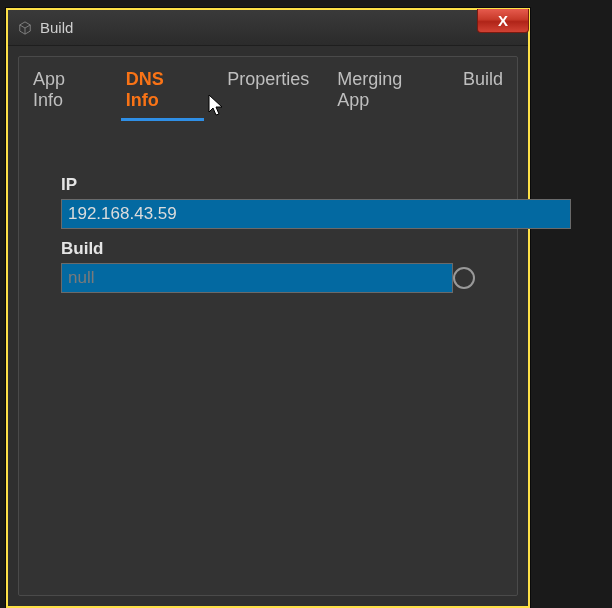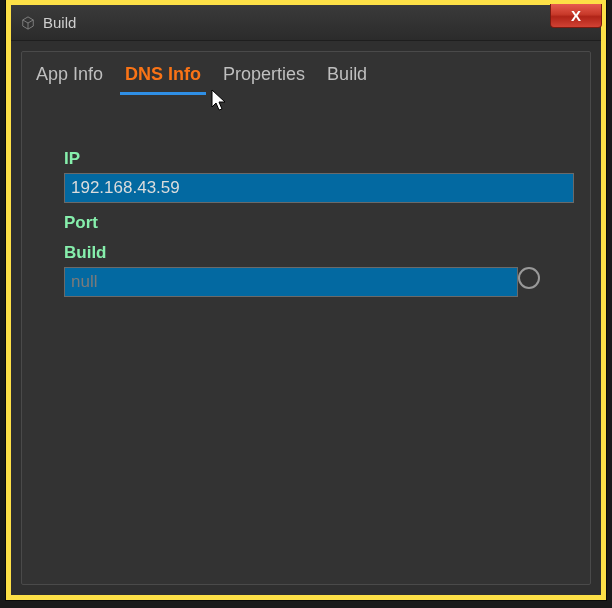"Build" .window { border: 5px solid #fde047 -> 2px solid #fde047; top: 0 -> 8px; width: 600px -> 524px }
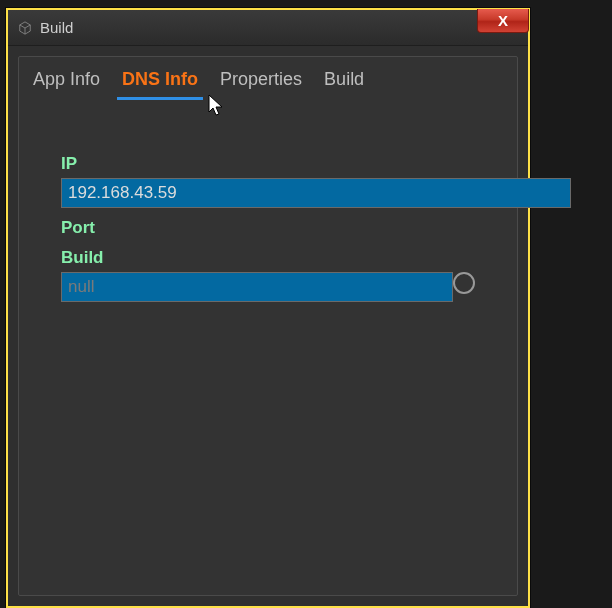"App Info" .tabs { gap: 18px -> 24px }
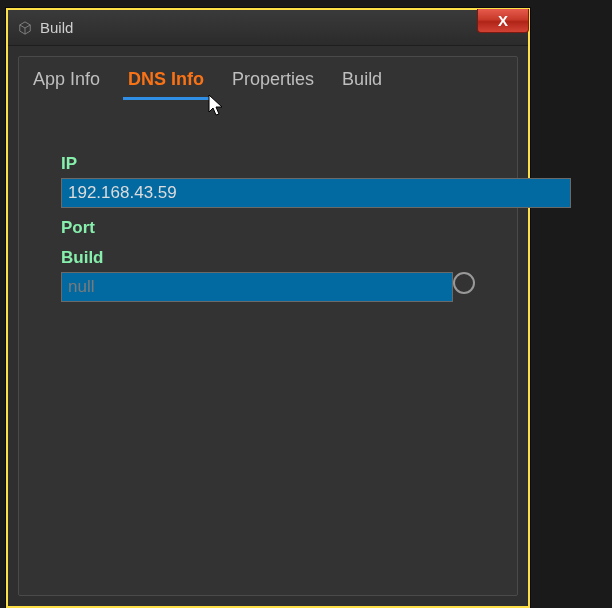"Merging App" div.tab { html: none -> <div> <span>Merging App</span> </div> }
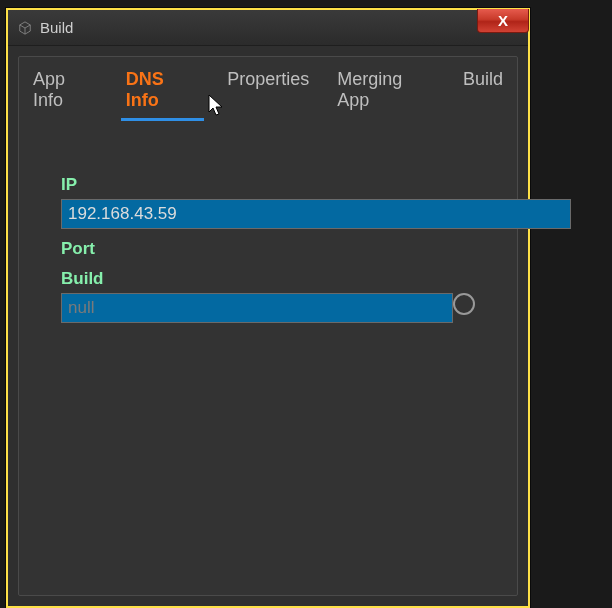"IP" .field-label { color: #86efac -> #e5e5e5 }
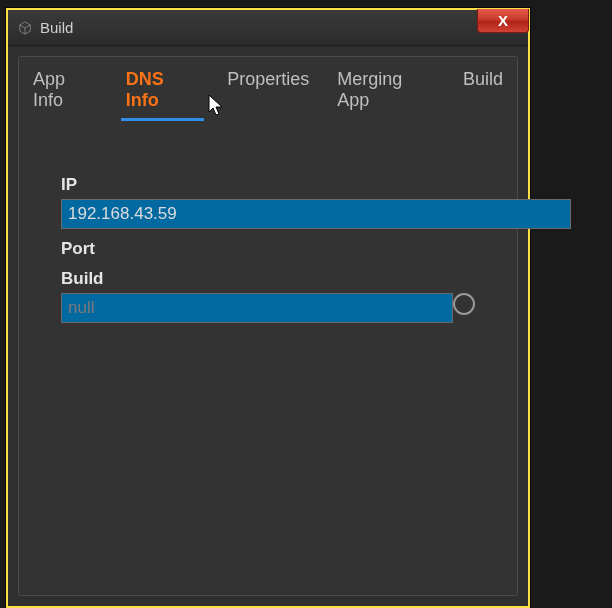"Port" label.field-label { html: <label>Port</label> -> none }
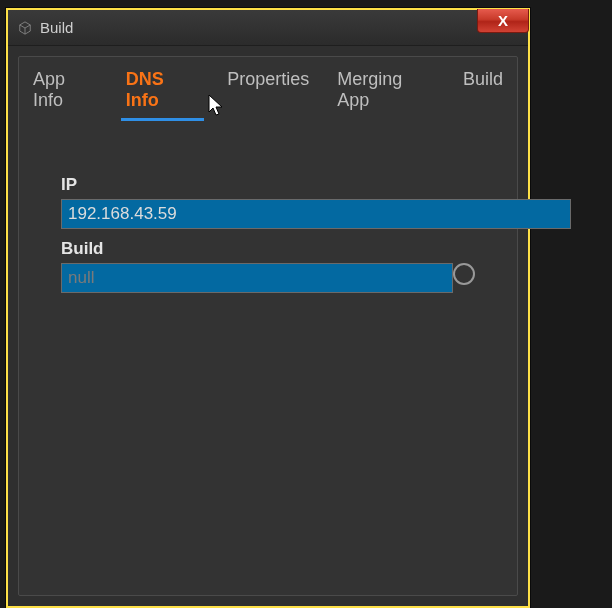"null" .pass-row { align-items: flex-start -> center }
